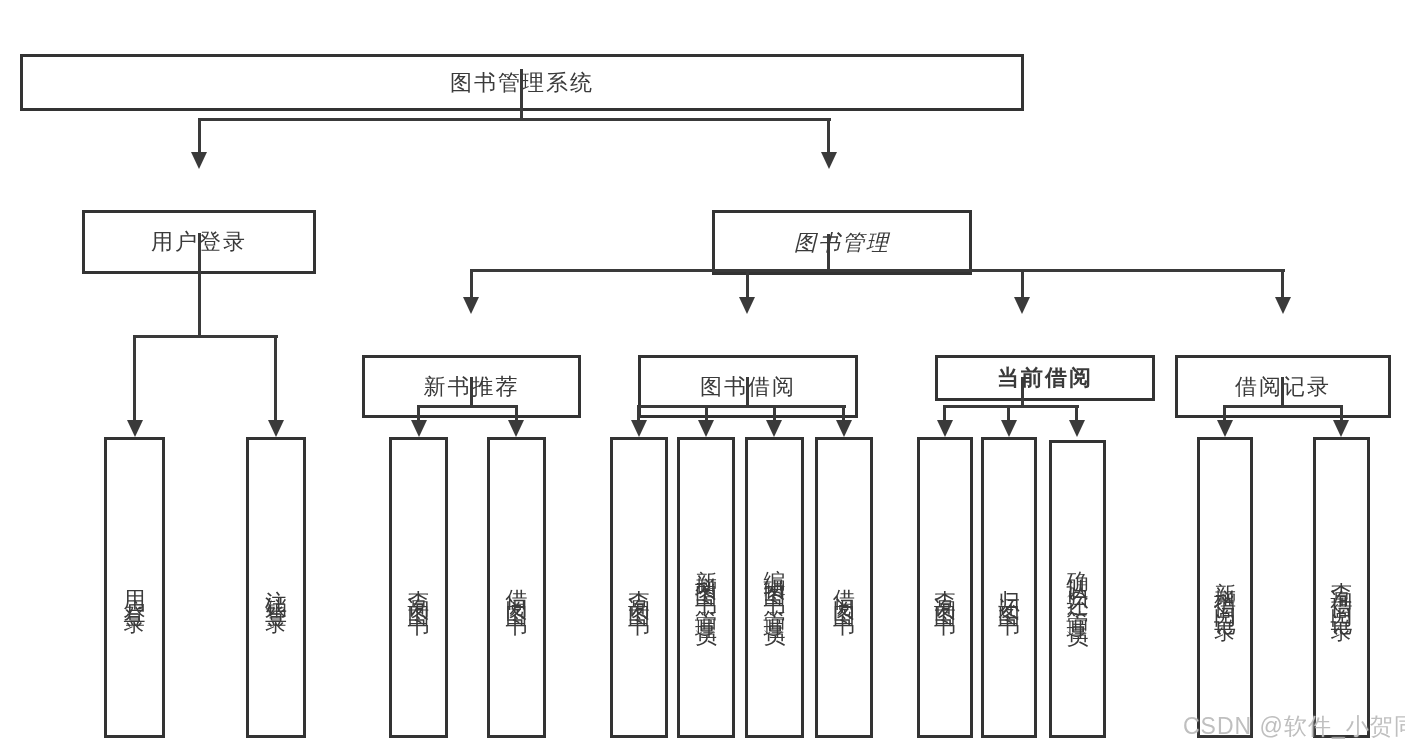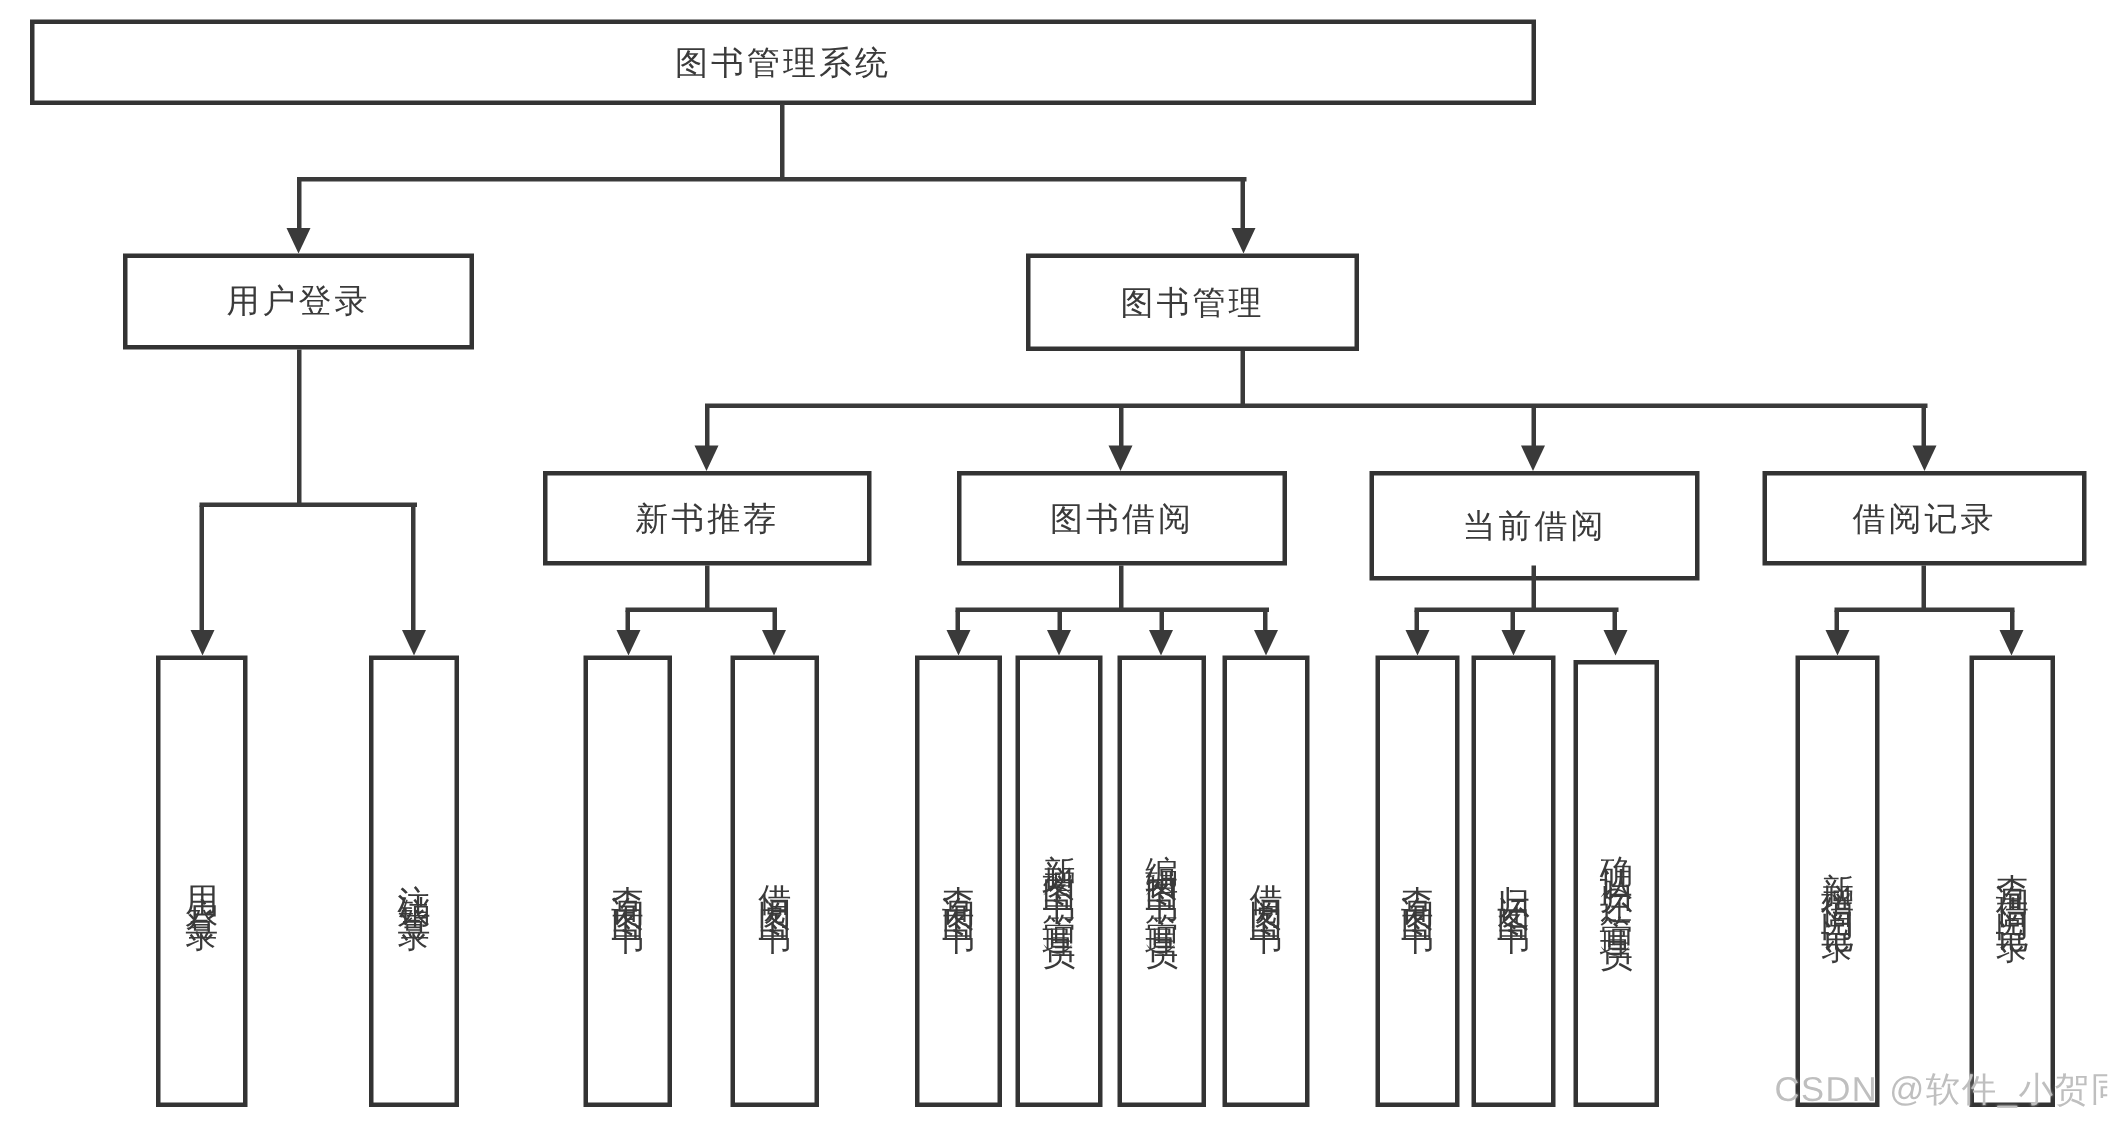"图书管理系统" .box { margin-top: none -> 41px }
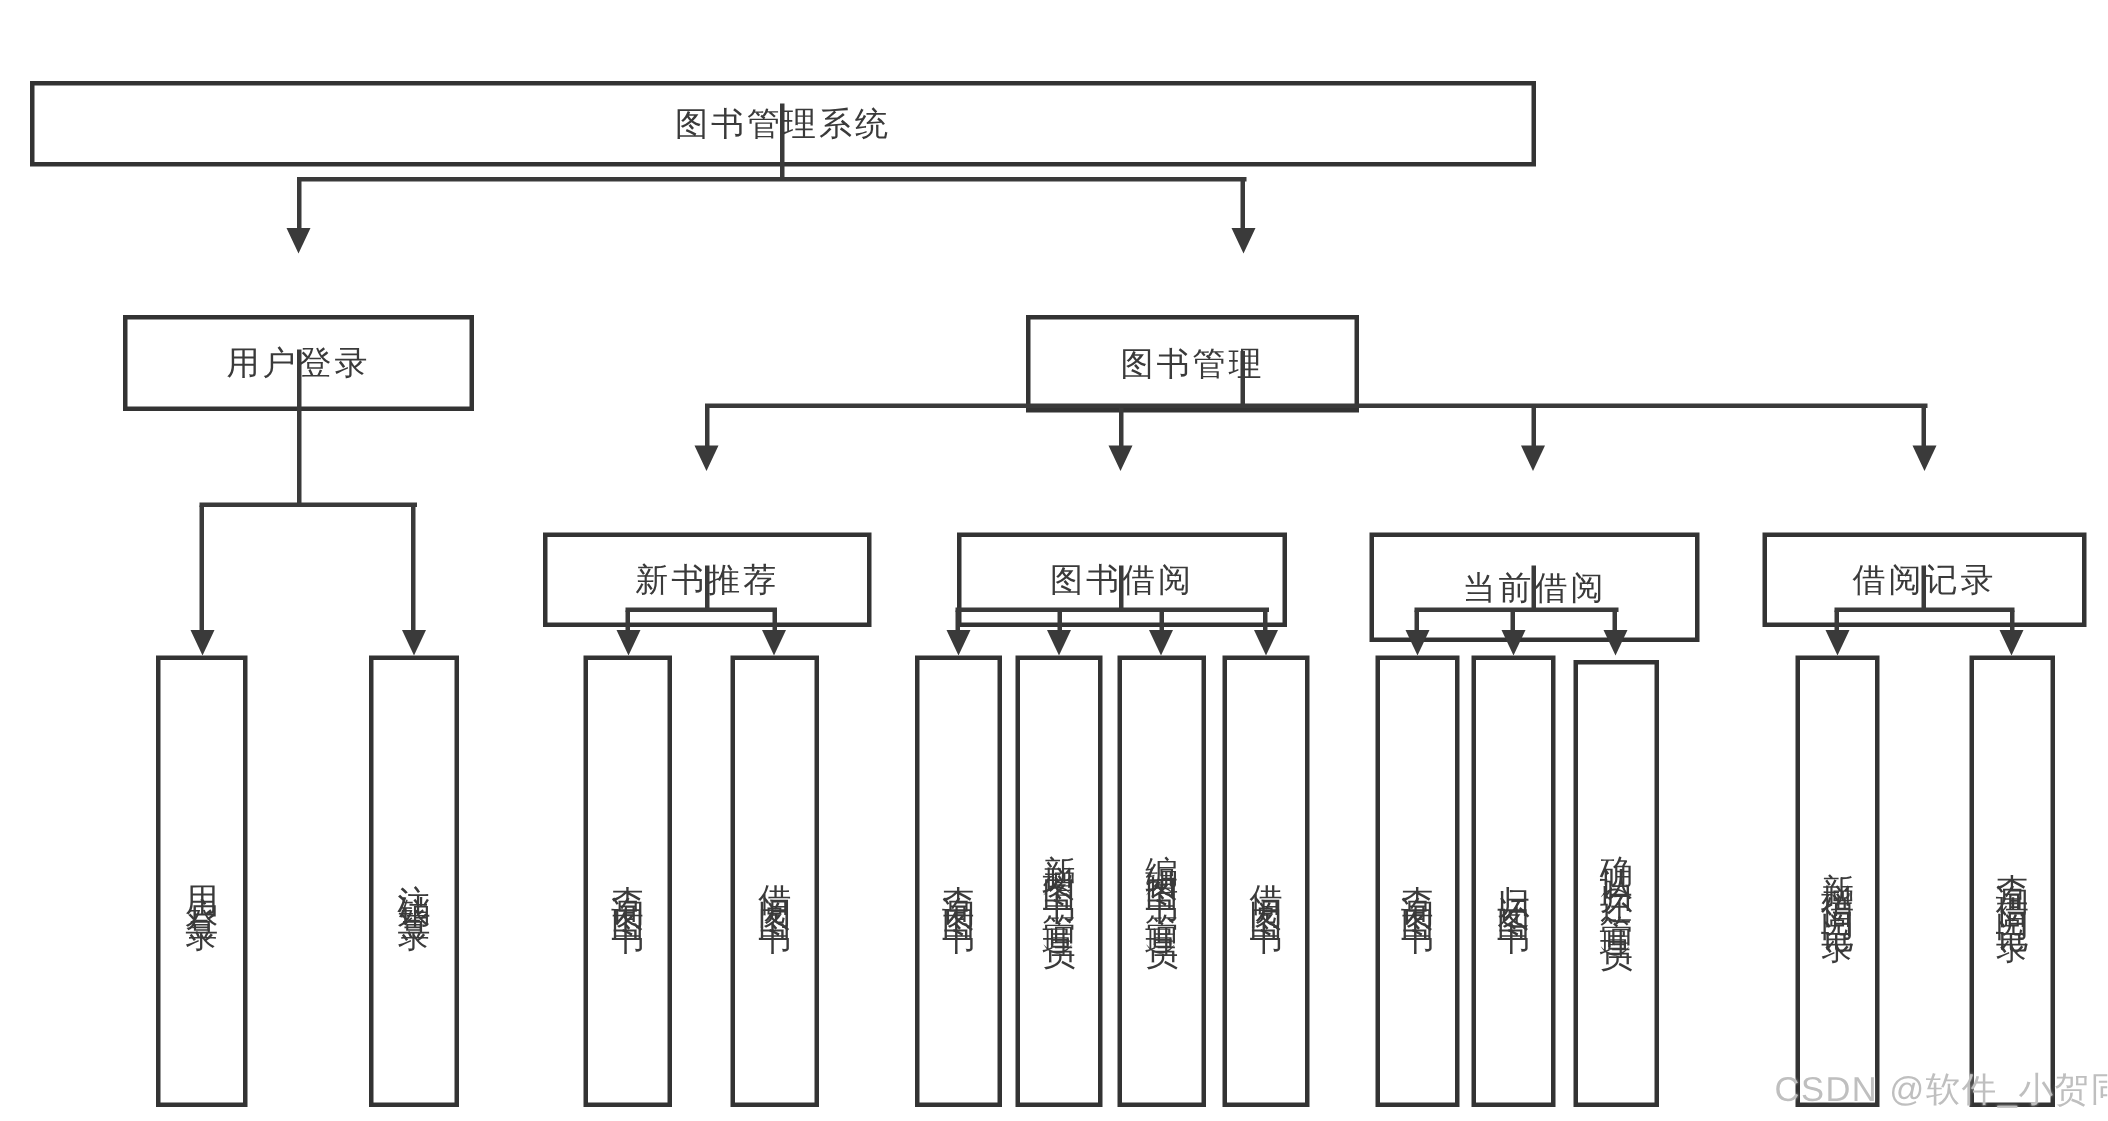"图书管理" div.box { font-style: none -> italic; left: 684px -> 712px; width: 222px -> 260px }
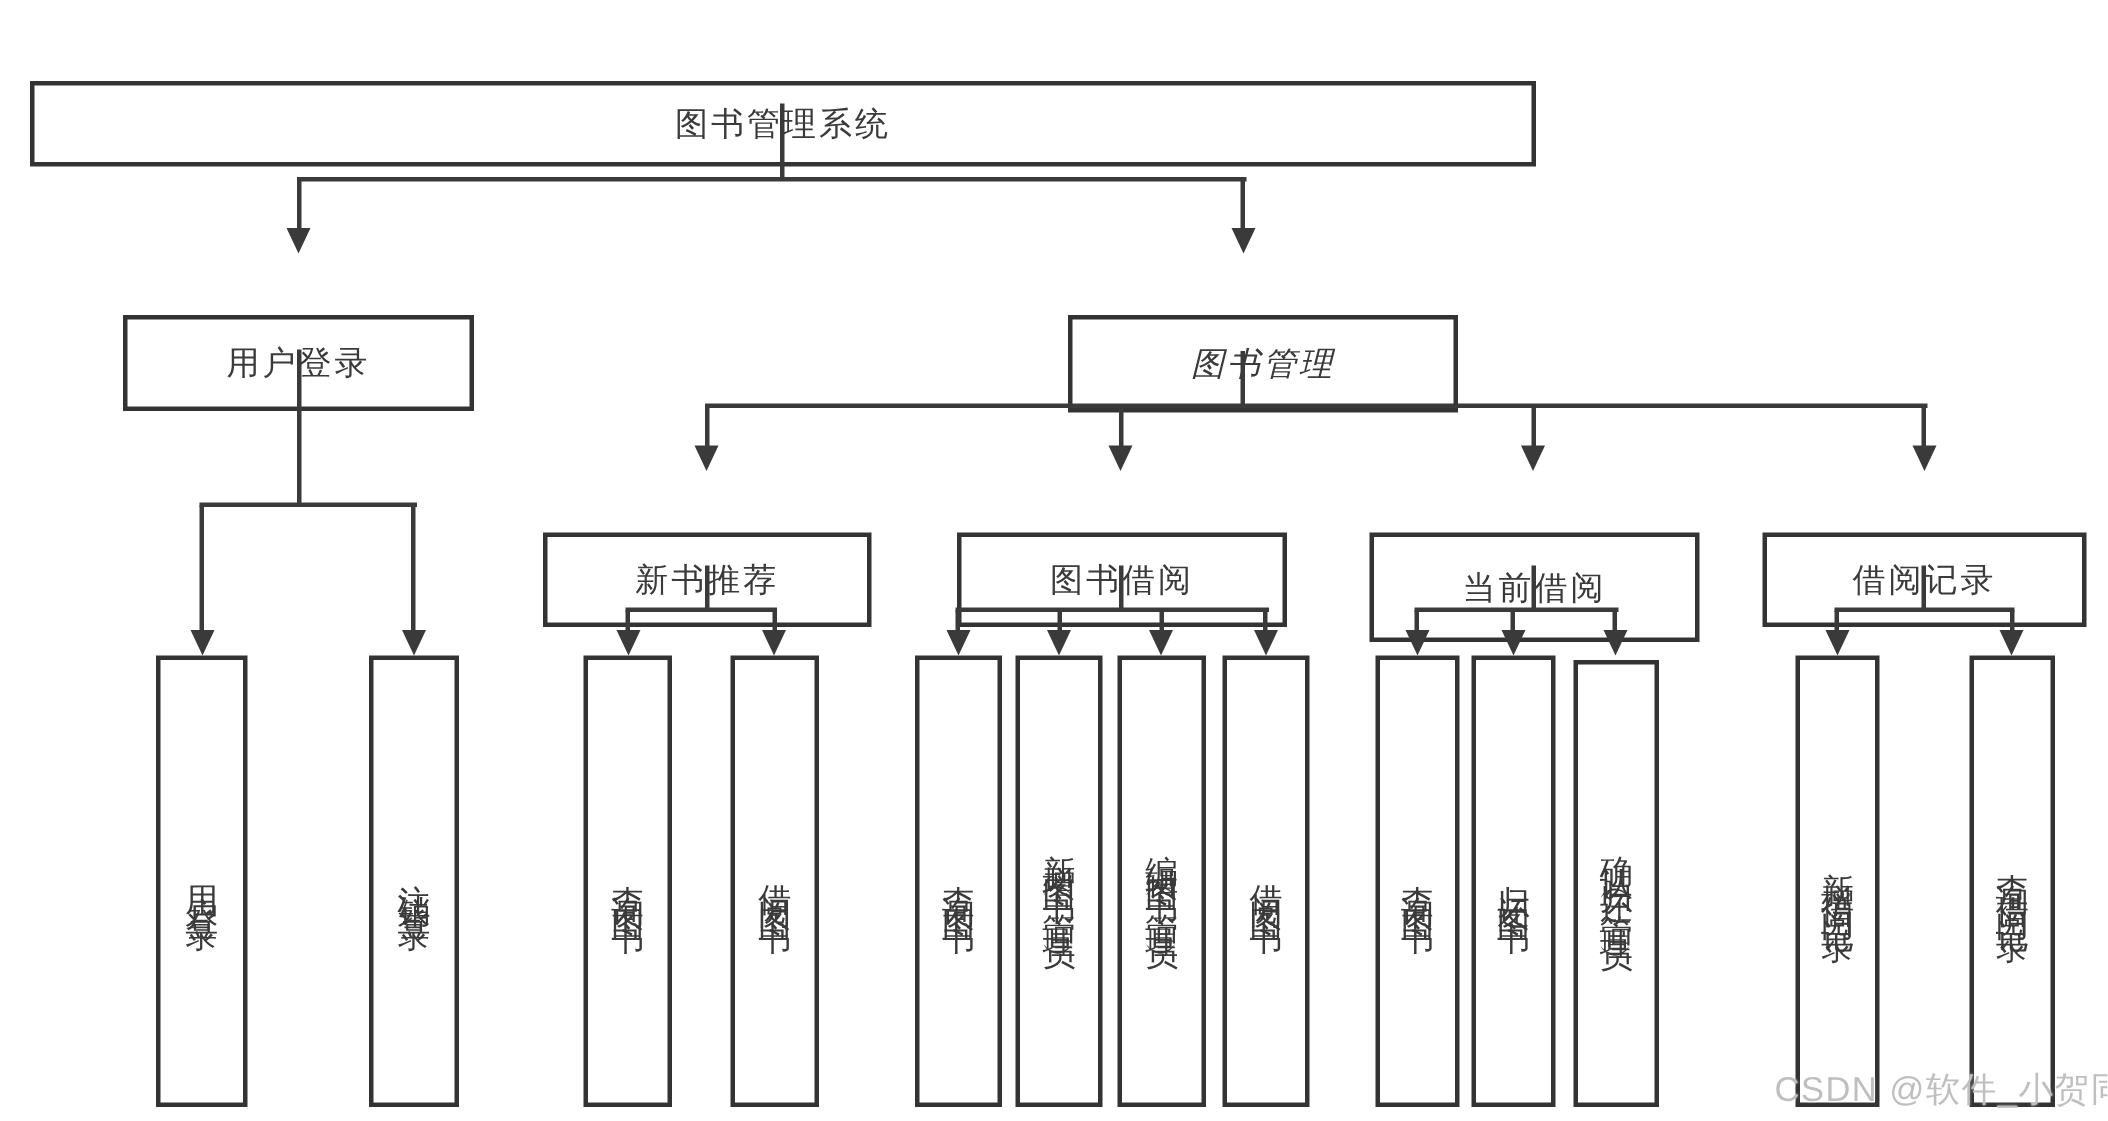"当前借阅" div.box { font-weight: none -> bold; height: 73px -> 46px; left: 913px -> 935px }
